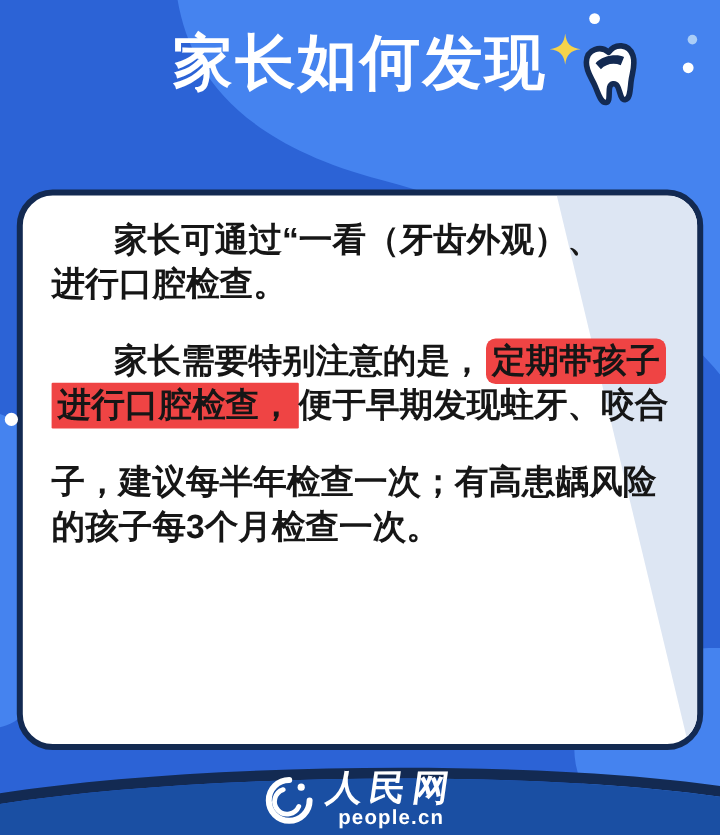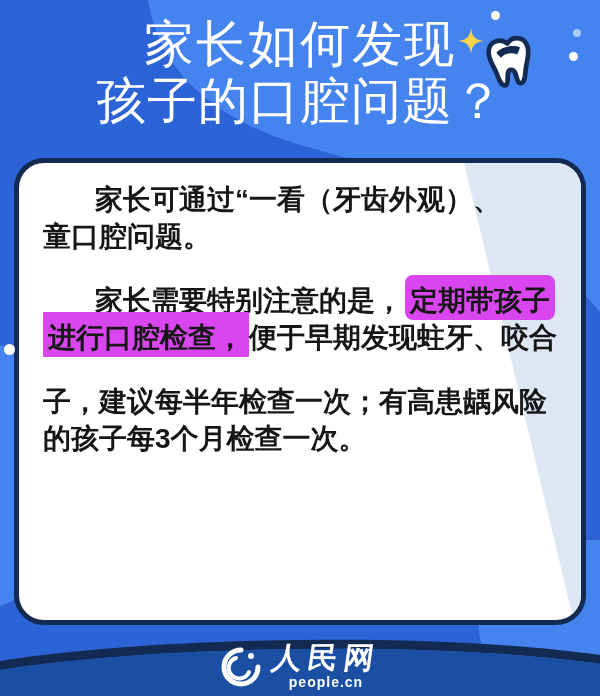"家长如何发现" .title { font-weight: 400 -> 700; top: 16px -> 24px }
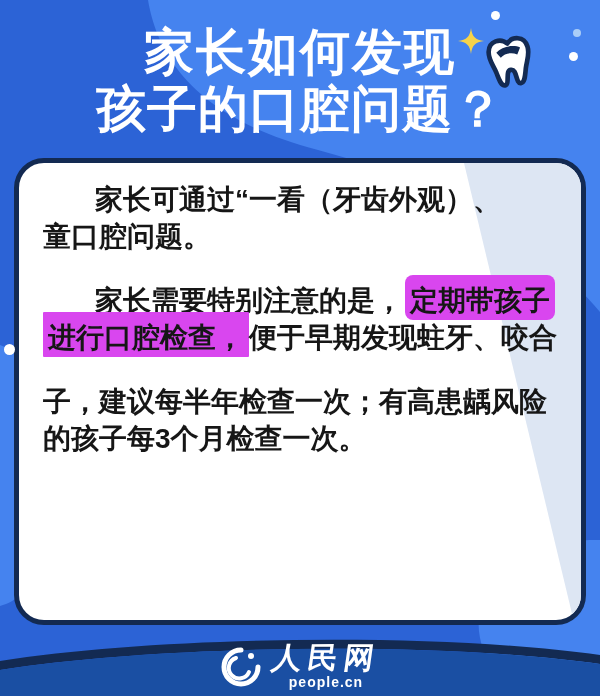"孩子的口腔问题？" div.t2 { html: <div>孩子的口腔问题？</div> -> none }
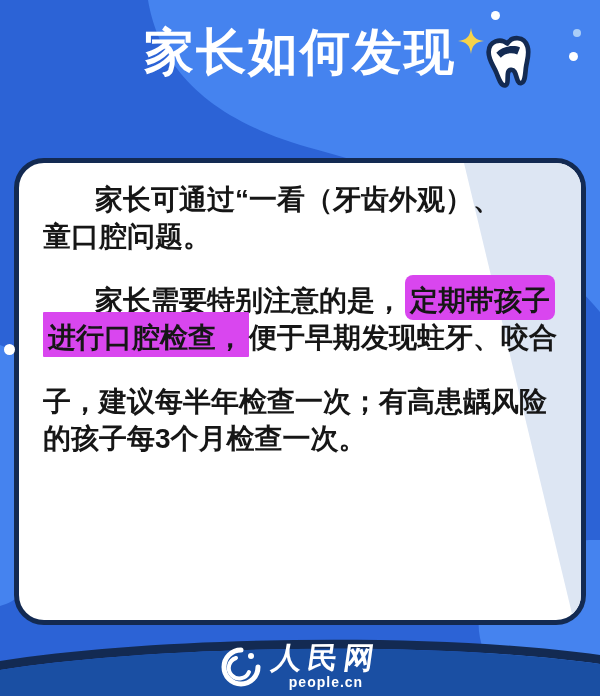"童口腔问题。" span.ln { text: 童口腔问题 -> 进行口腔检查 }
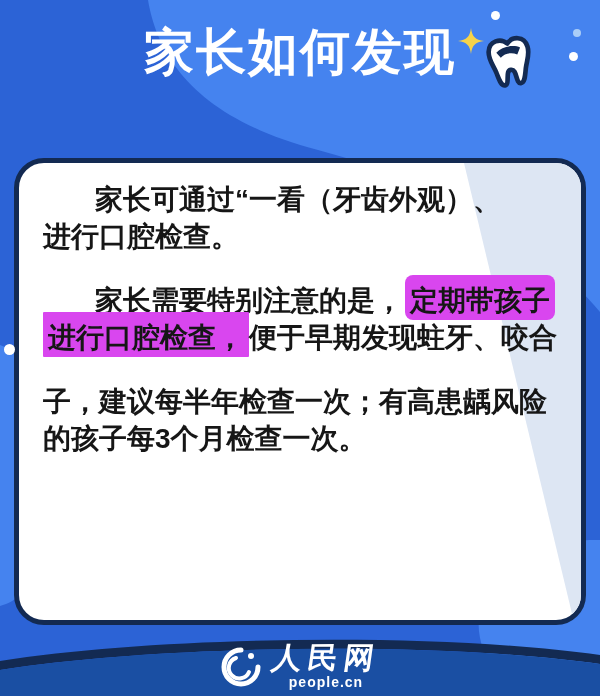"定期带孩子" .hl { background: #d946ef -> #ef4444; padding: 10px 5px 4px 5px -> 3px 5px 4px 5px }
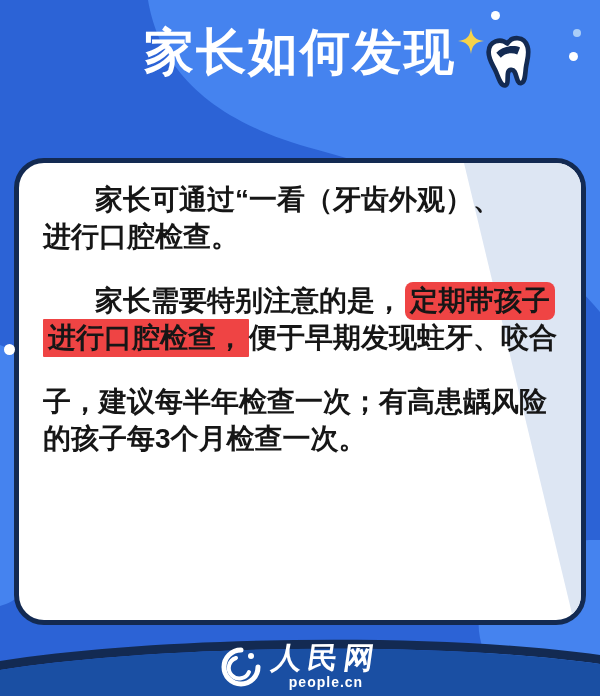"people.cn" .logo-en { font-size: 14px -> 17px }
